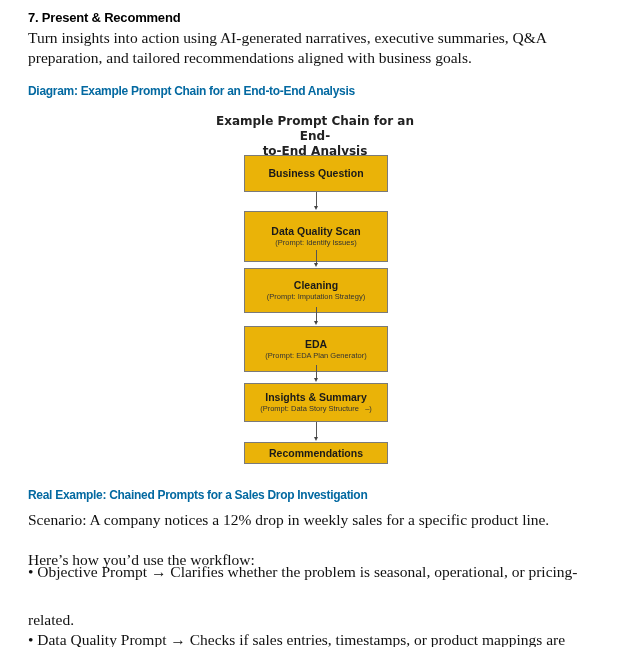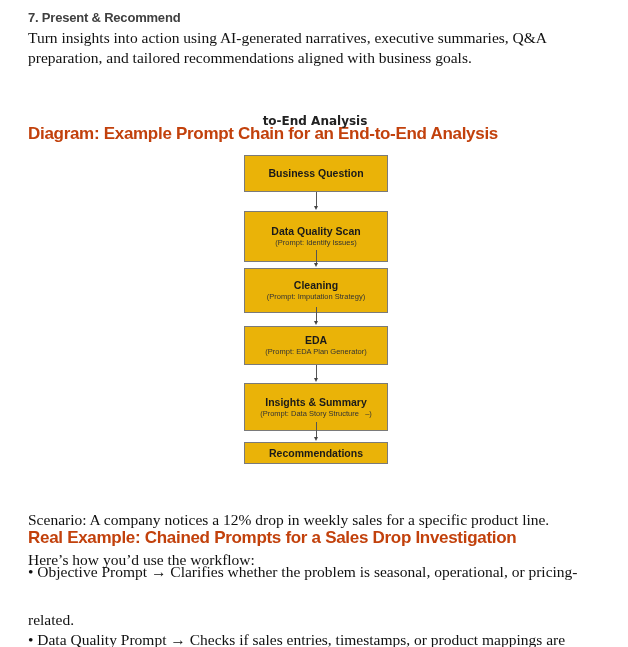"7. Present & Recommend" .h3 { color: #404040 -> #000000 }
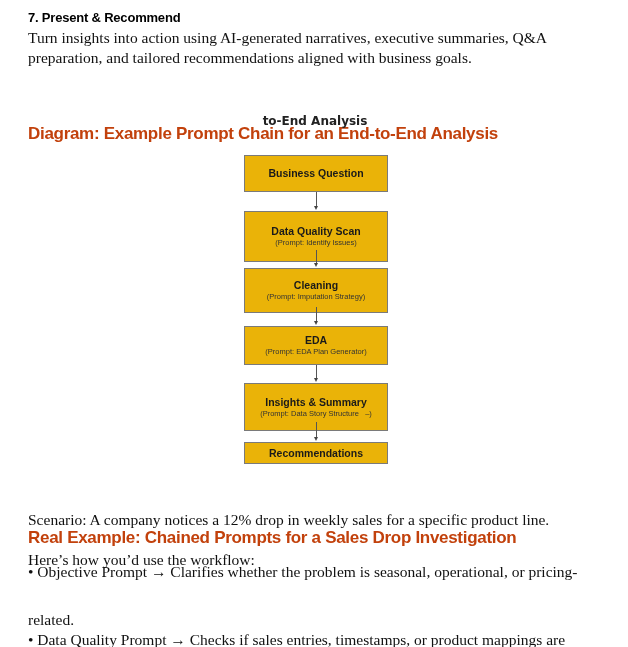"Diagram: Example Prompt Chain for" .h2 { color: #c2410c -> #0369a1; font-size: 17px -> 12px; margin-top: 40px -> none }
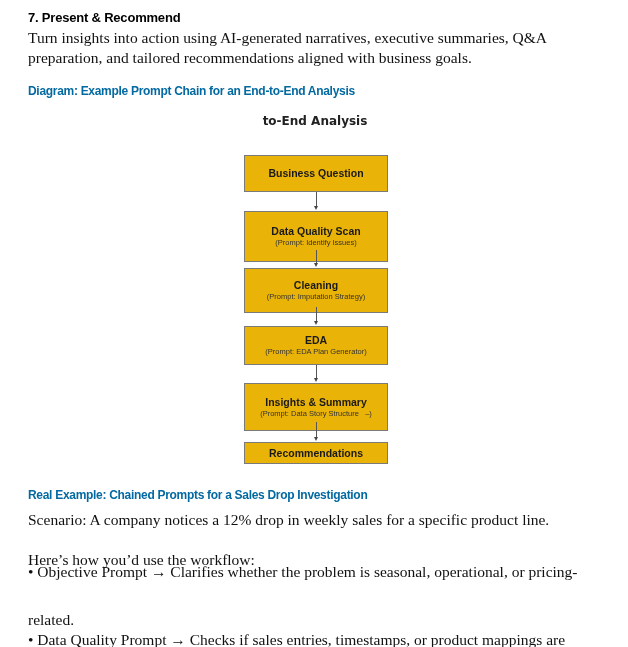"Example Prompt Chain for an" div { html: none -> <div>Example Prompt Chain for an End-</div> }
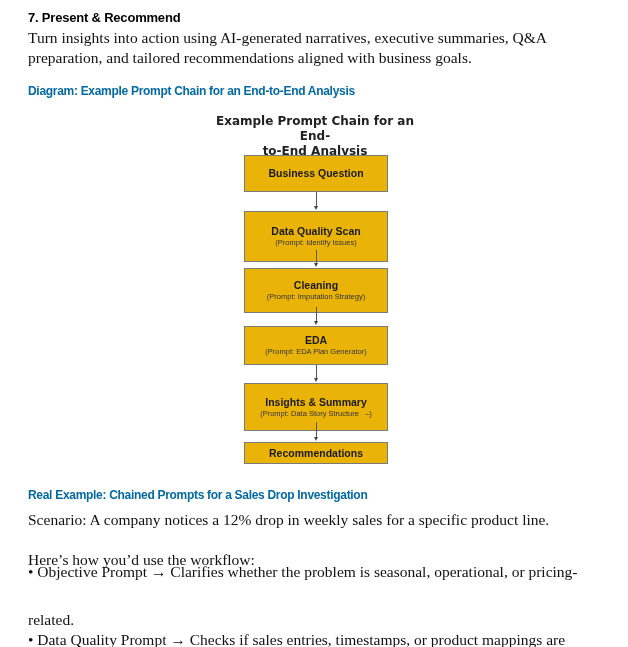"EDA" div.box { height: 39px -> 46px }
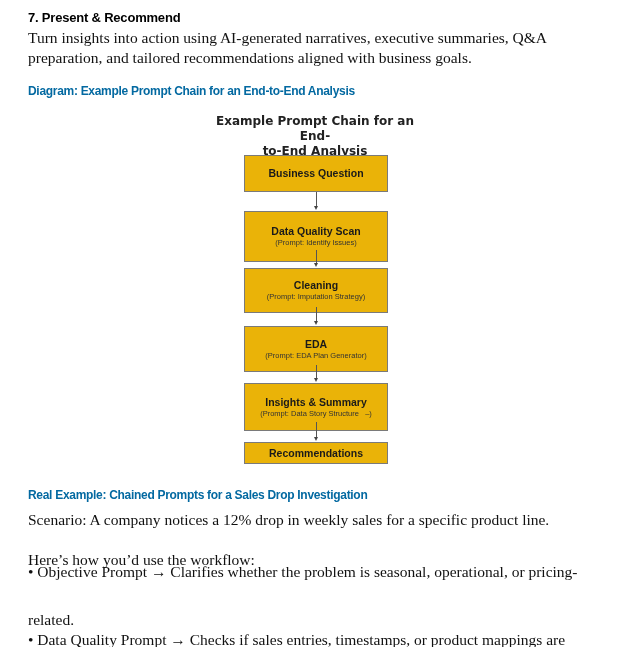"Insights & Summary" div.box { height: 48px -> 39px }
